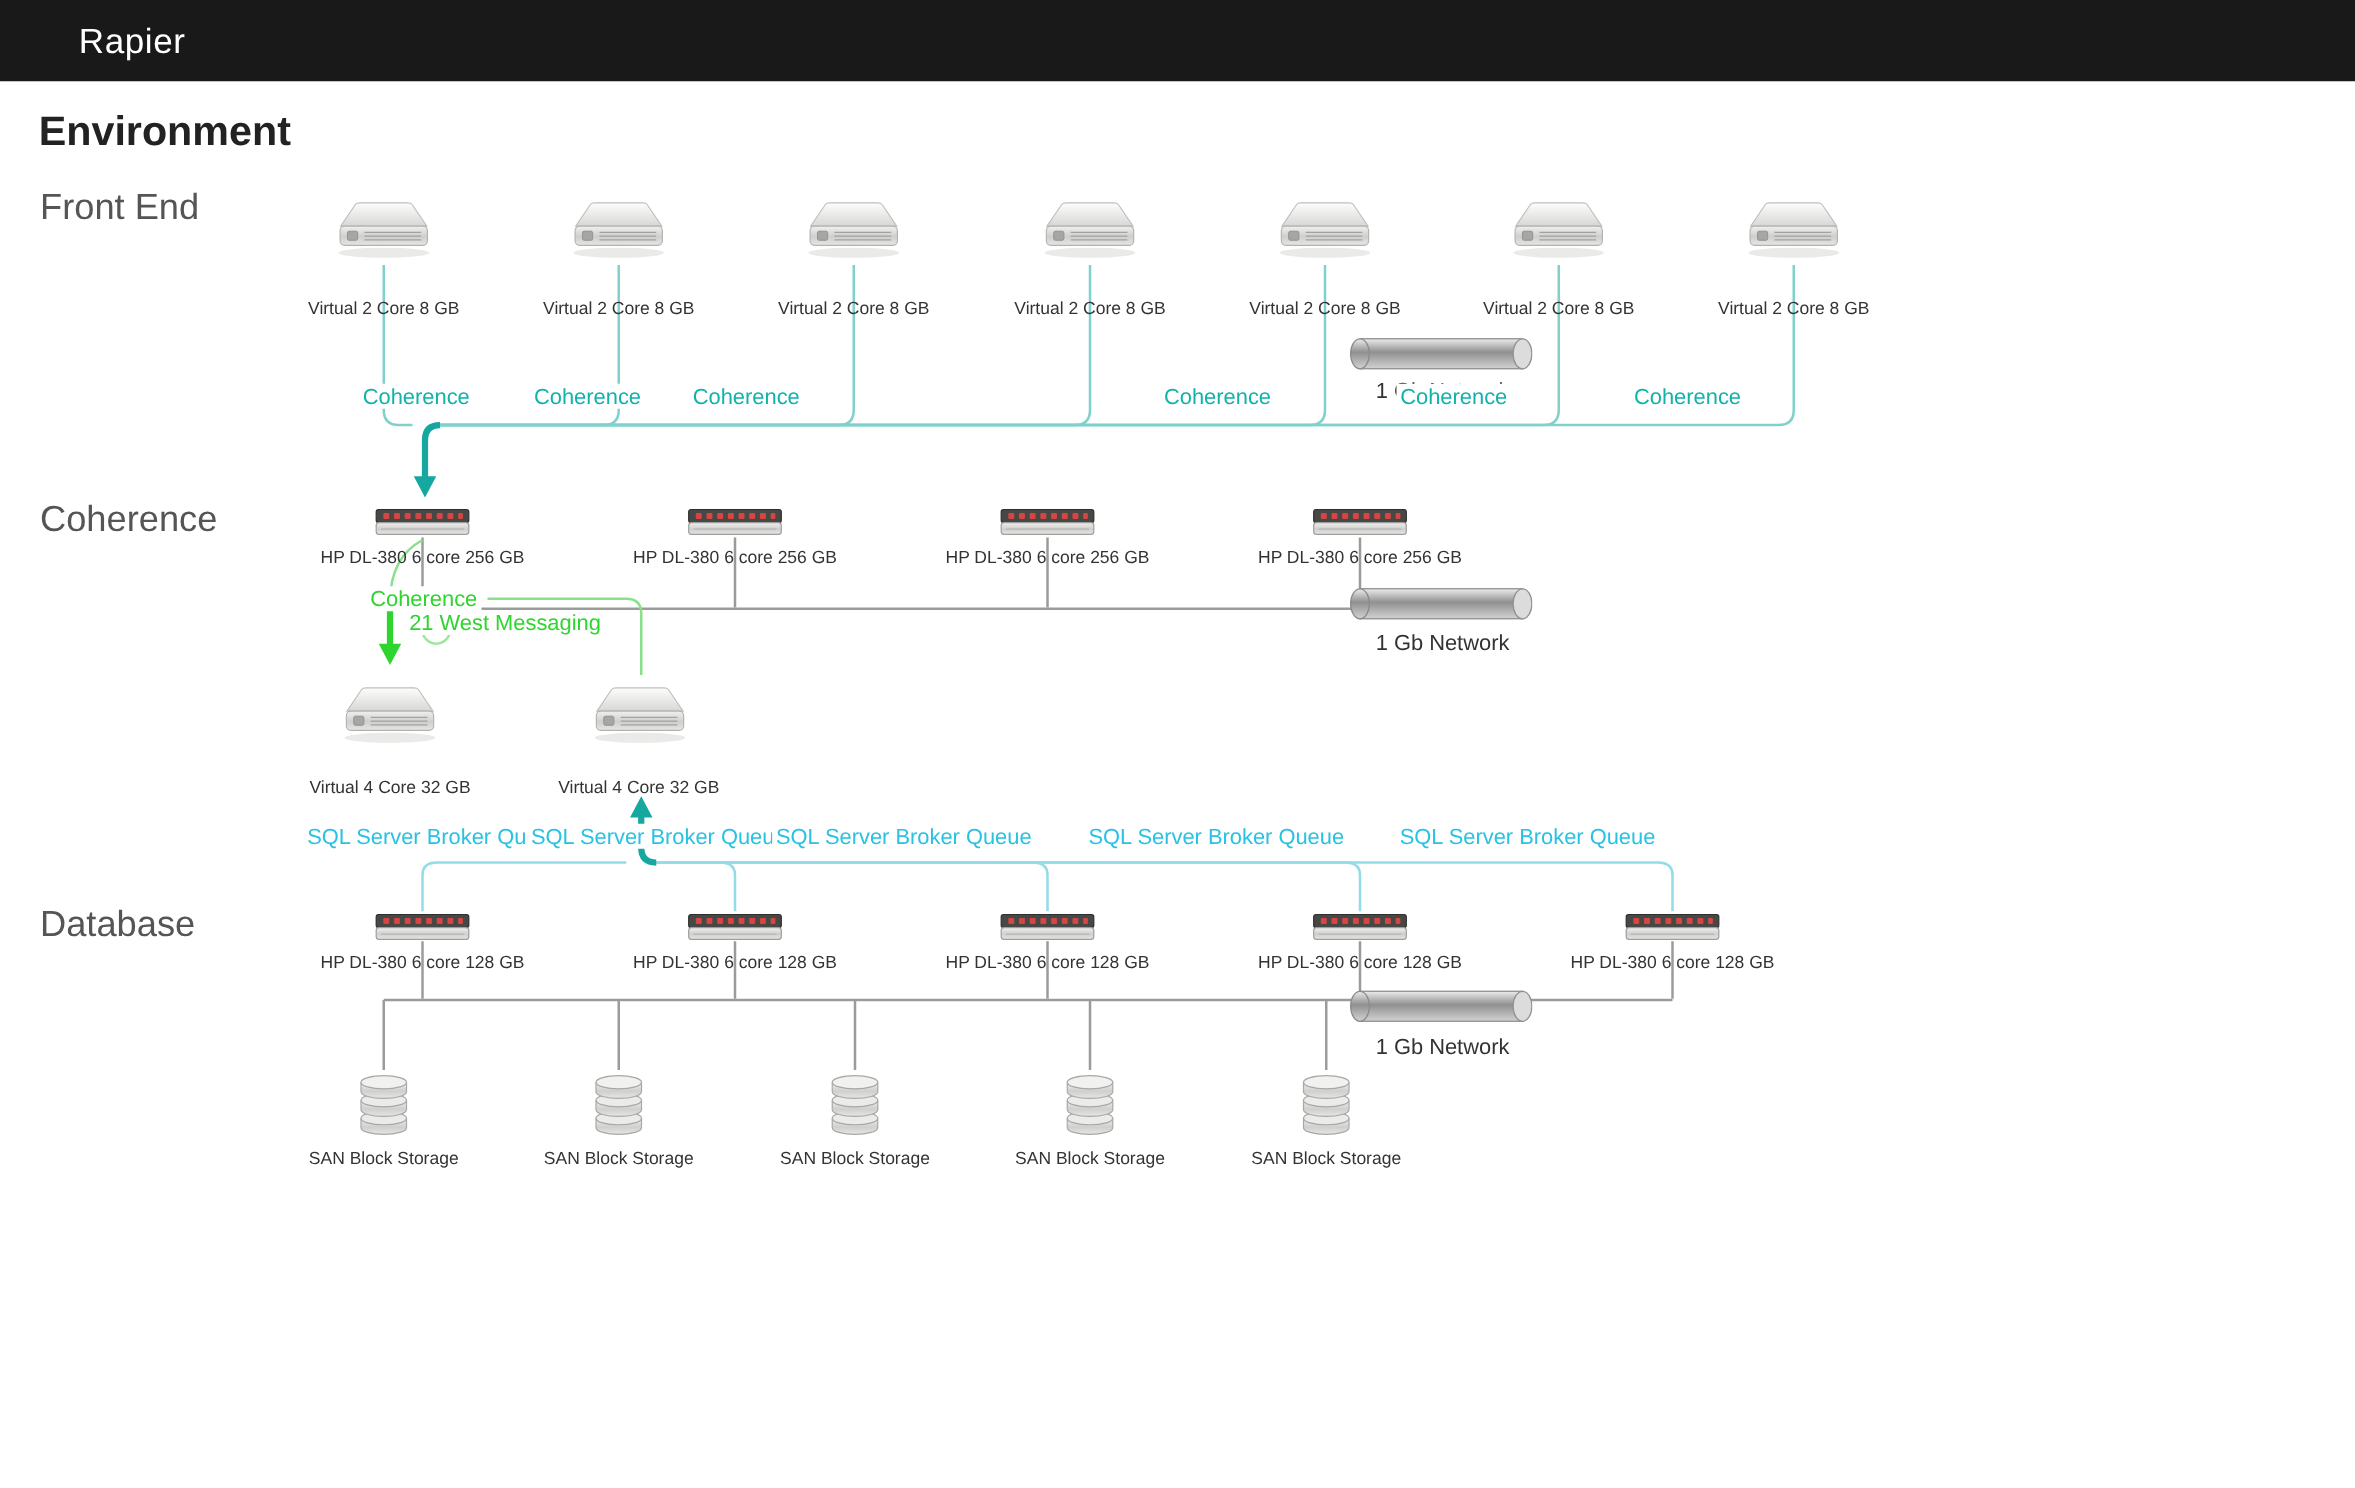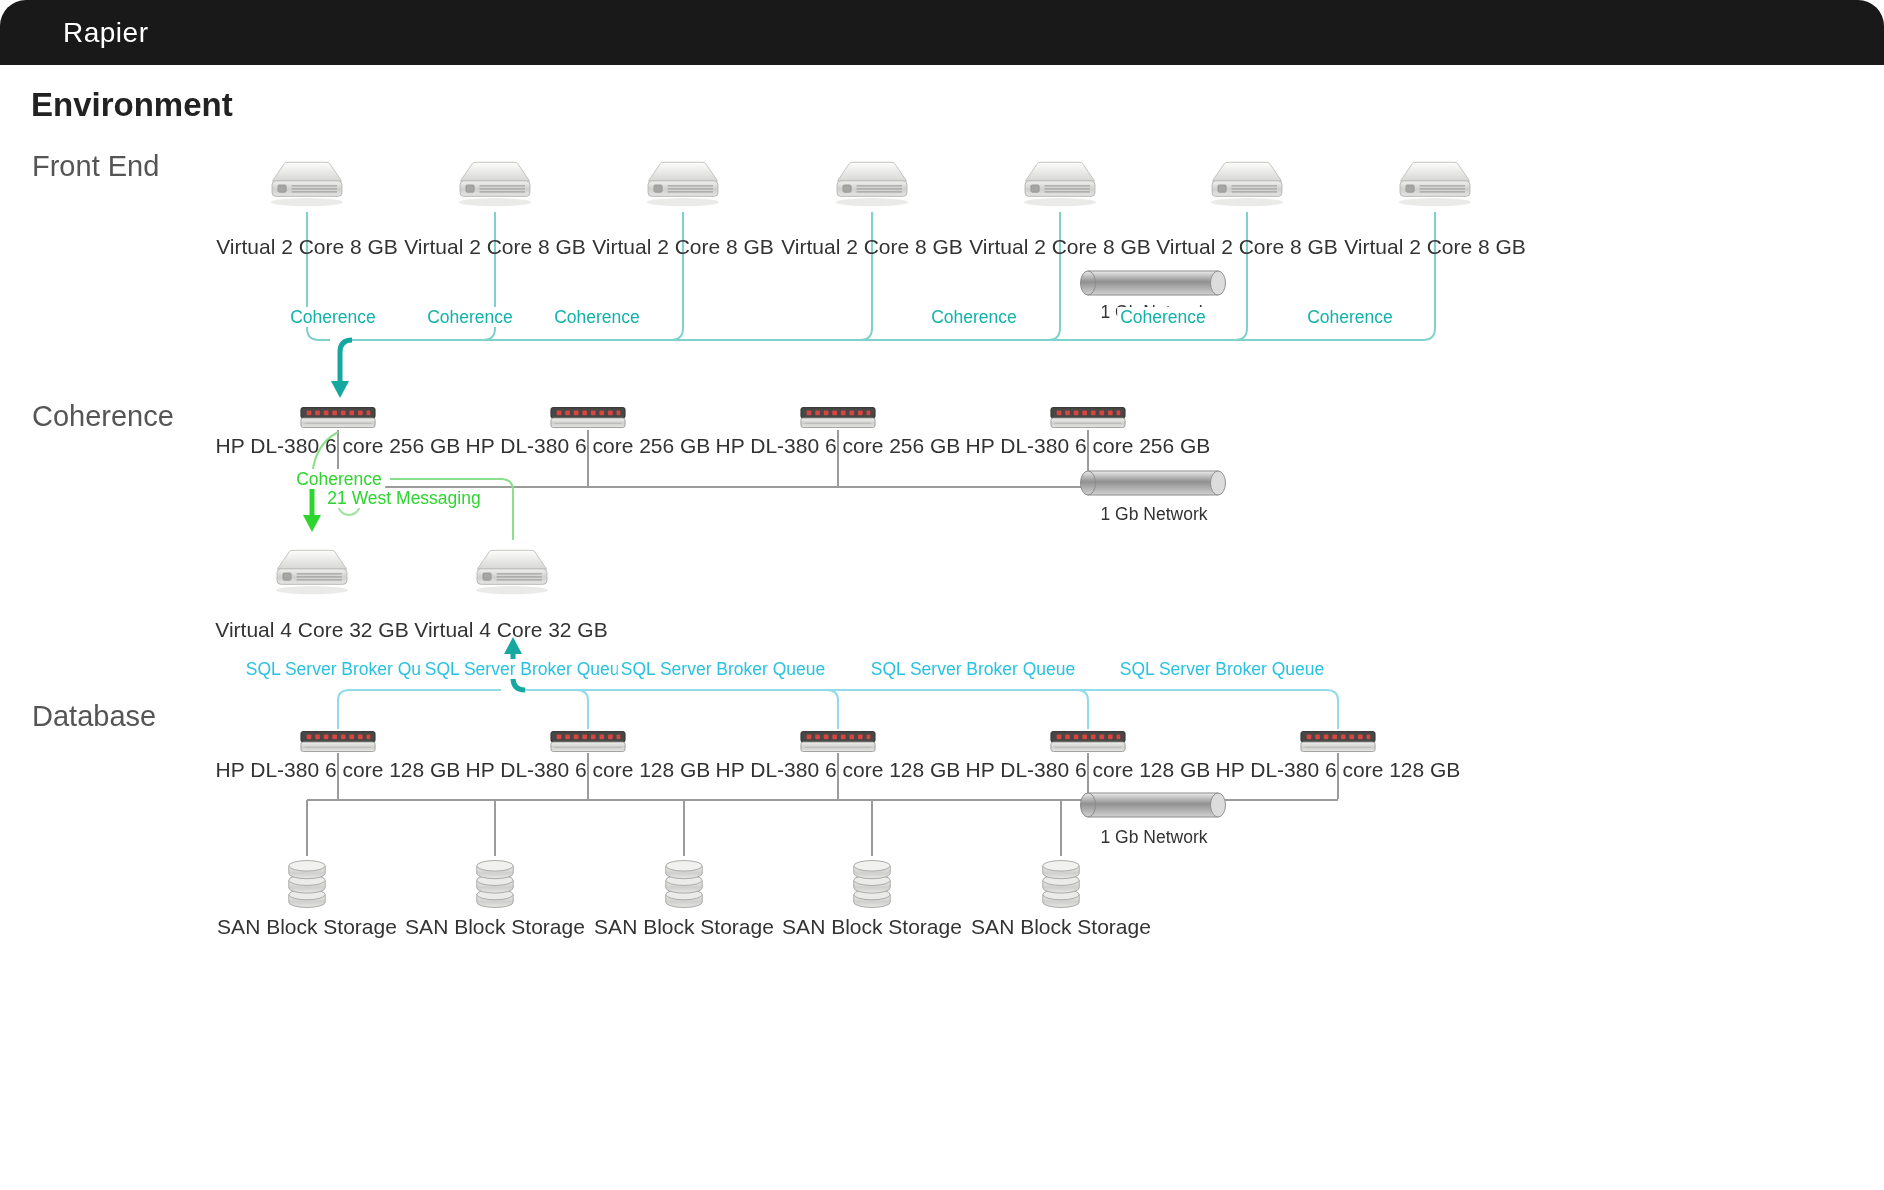"Rapier" .page { border-radius: 26px -> none }
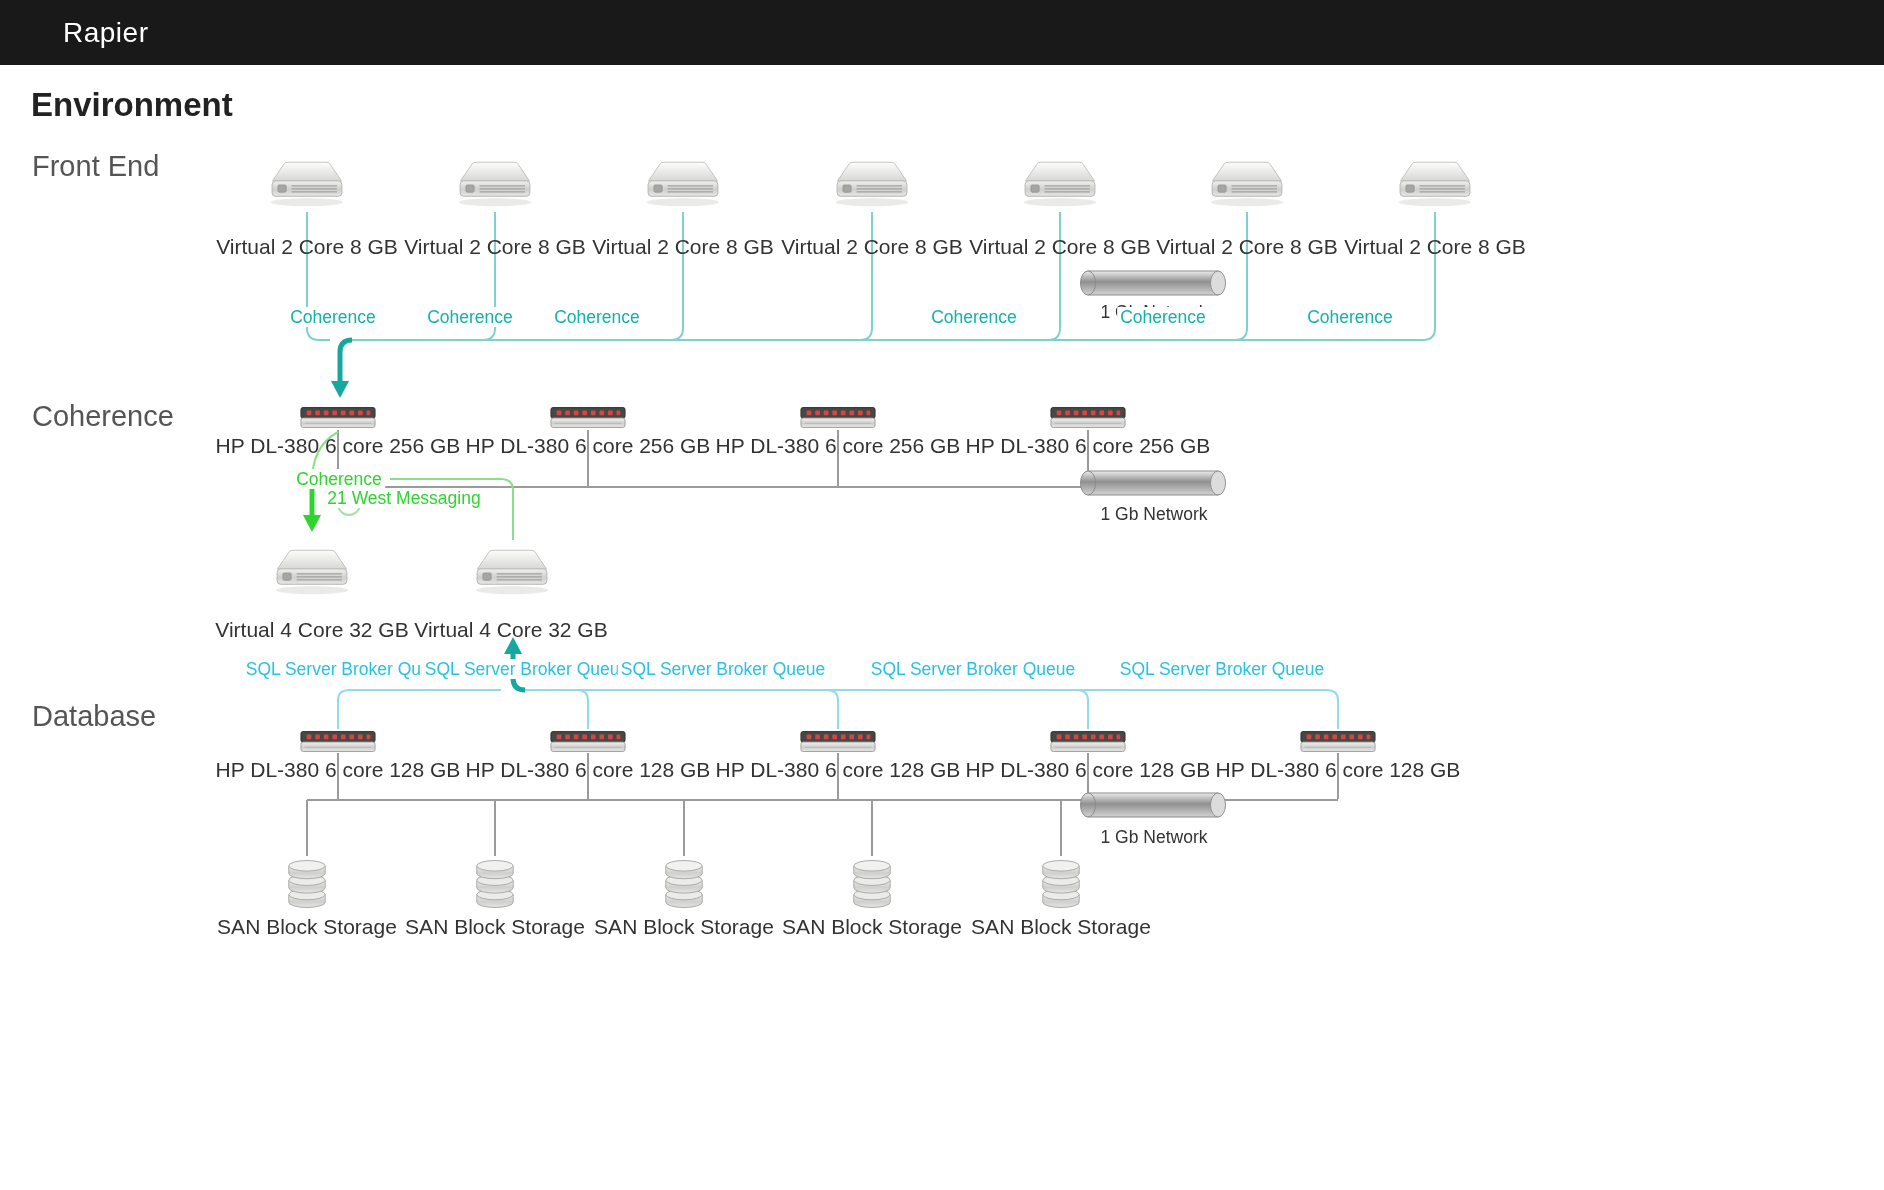"Virtual 2 Core 8 GB" .nlabel { font-size: 21px -> 14px }
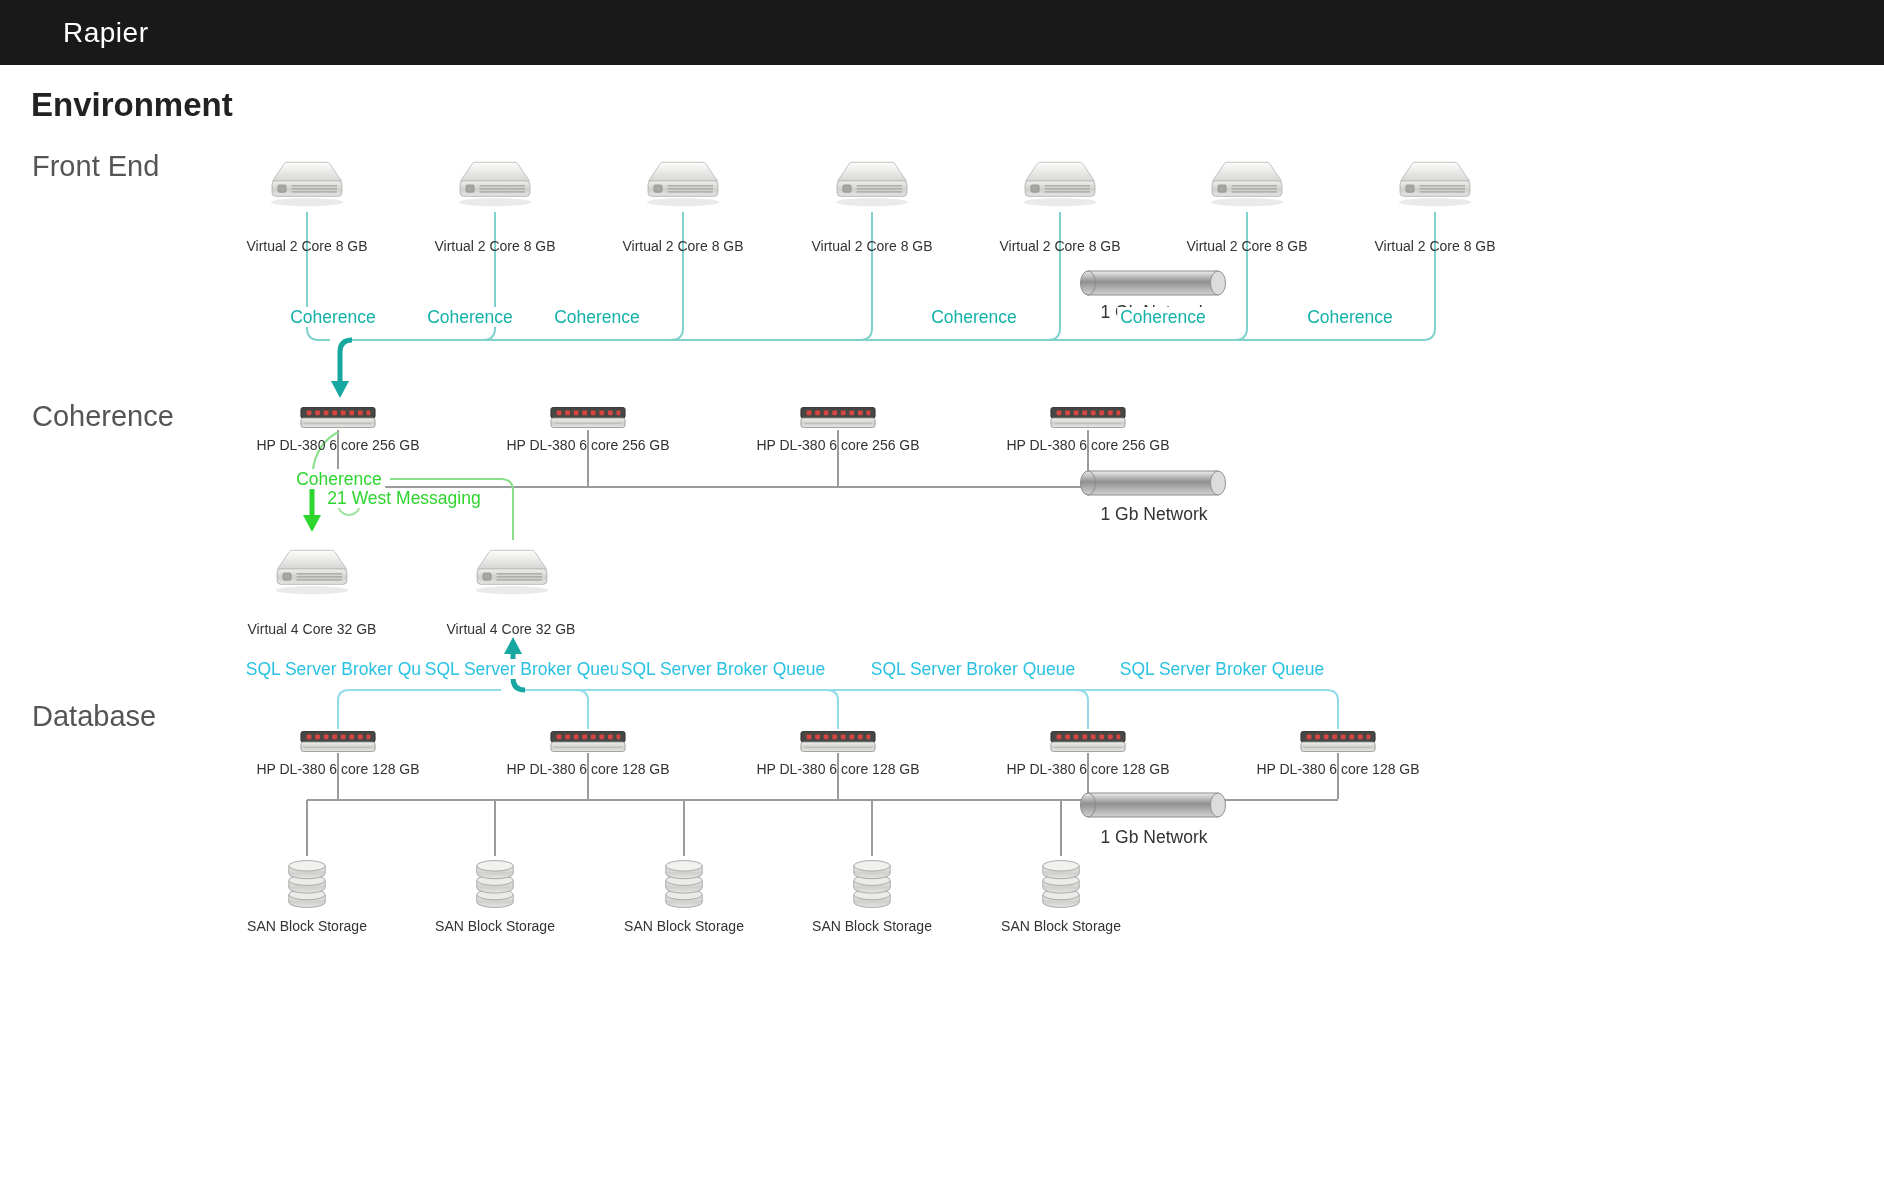"Database" div.tier-label { top: 700px -> 724px }
